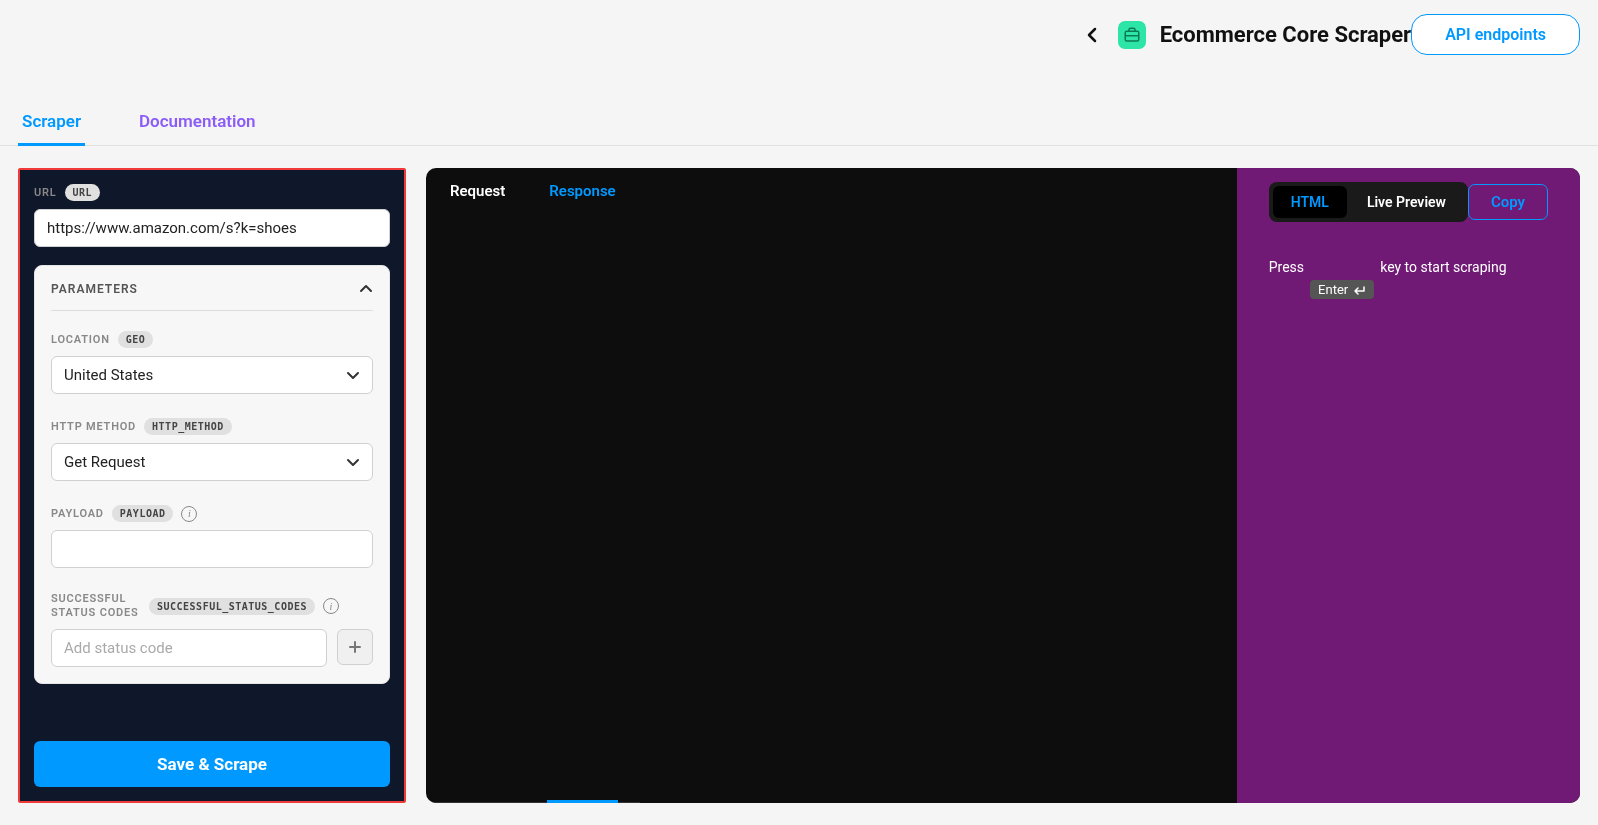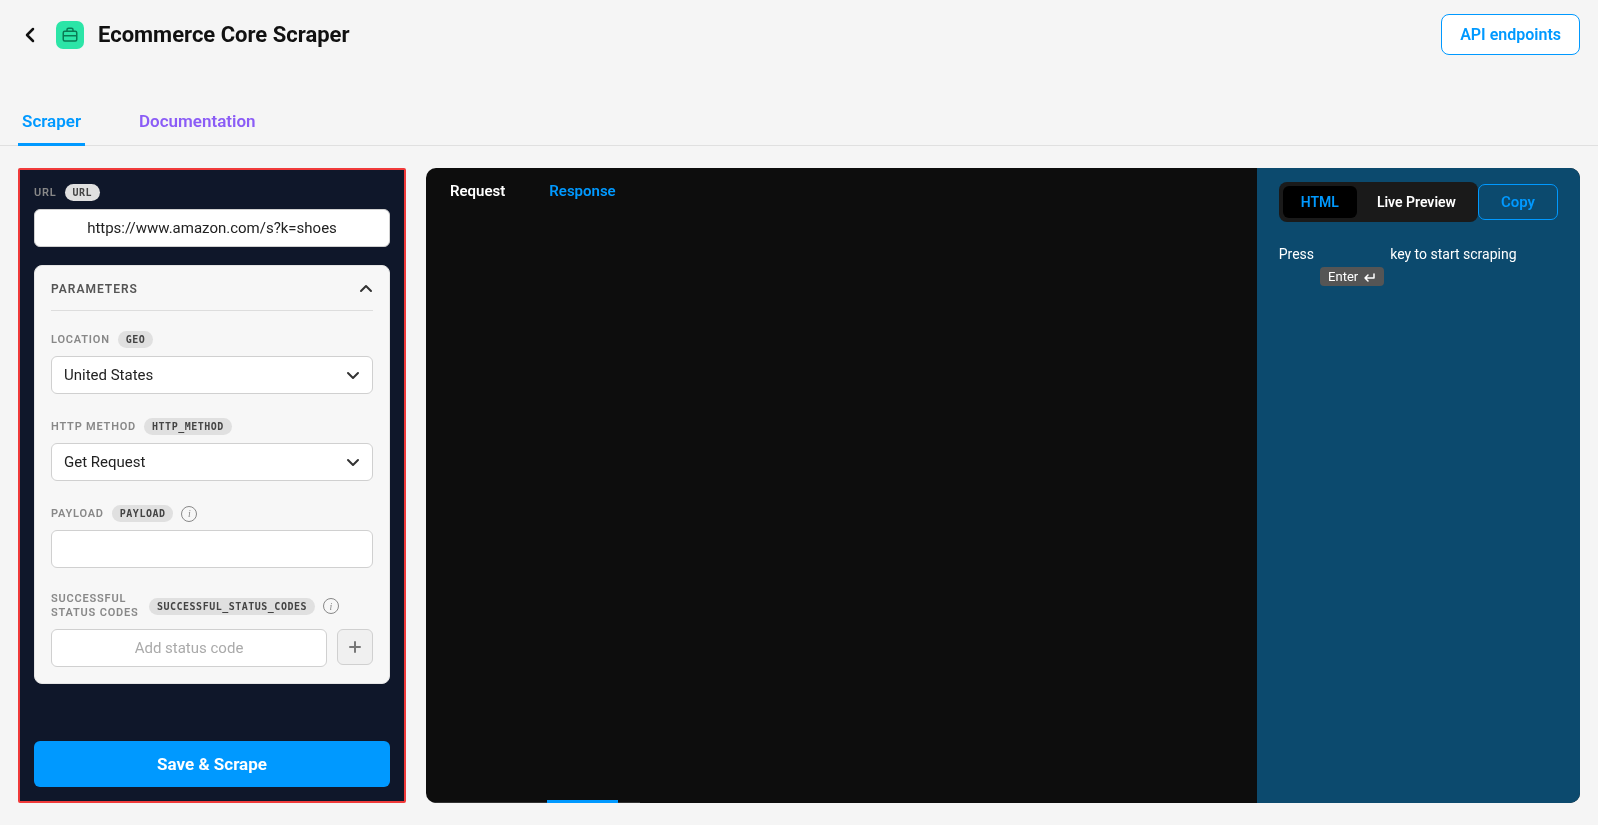"Ecommerce Core Scraper" .header { justify-content: space-between -> flex-end }
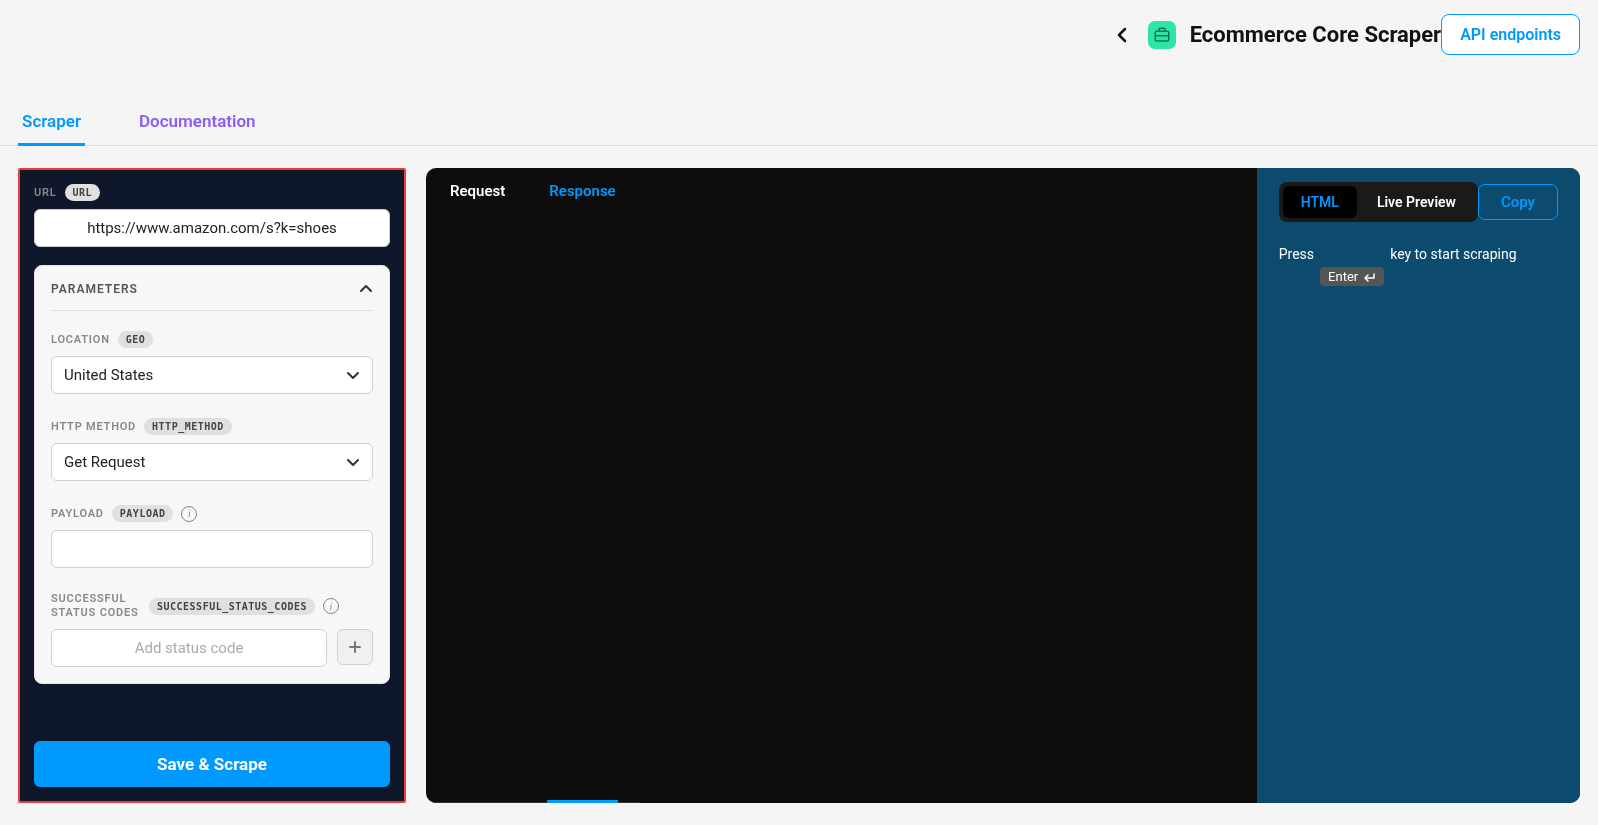"API endpoints" .api-endpoints-btn { border-radius: 8px -> 16px; padding: 10px 18px -> 10px 33px }
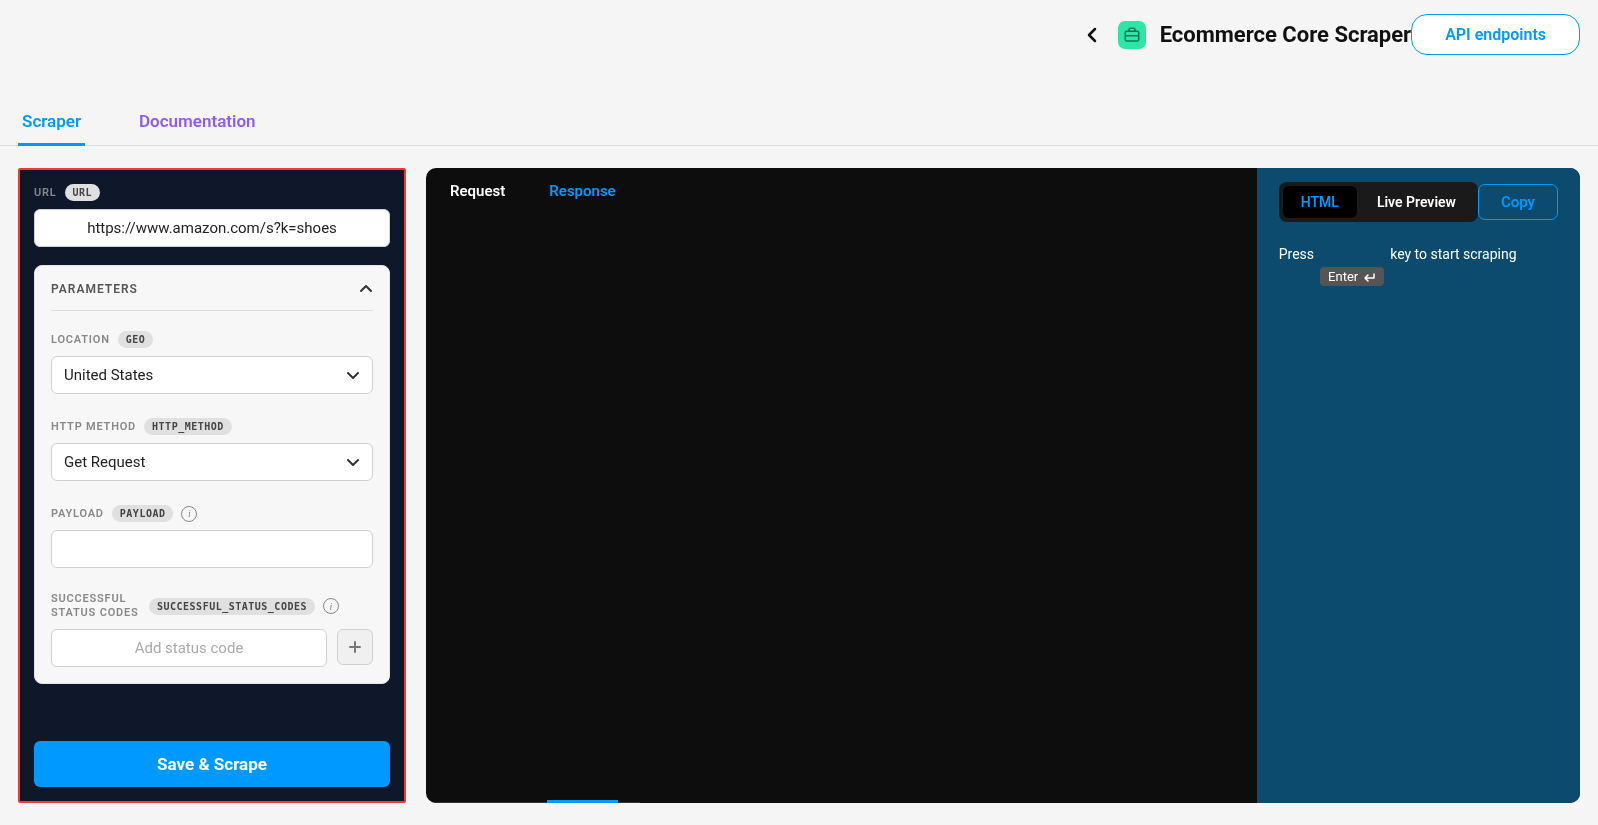"HTML" .right-footer { background: #0c4a6e -> #701a75; gap: 0 -> 13px; padding: 14px 22px -> 14px 32px }
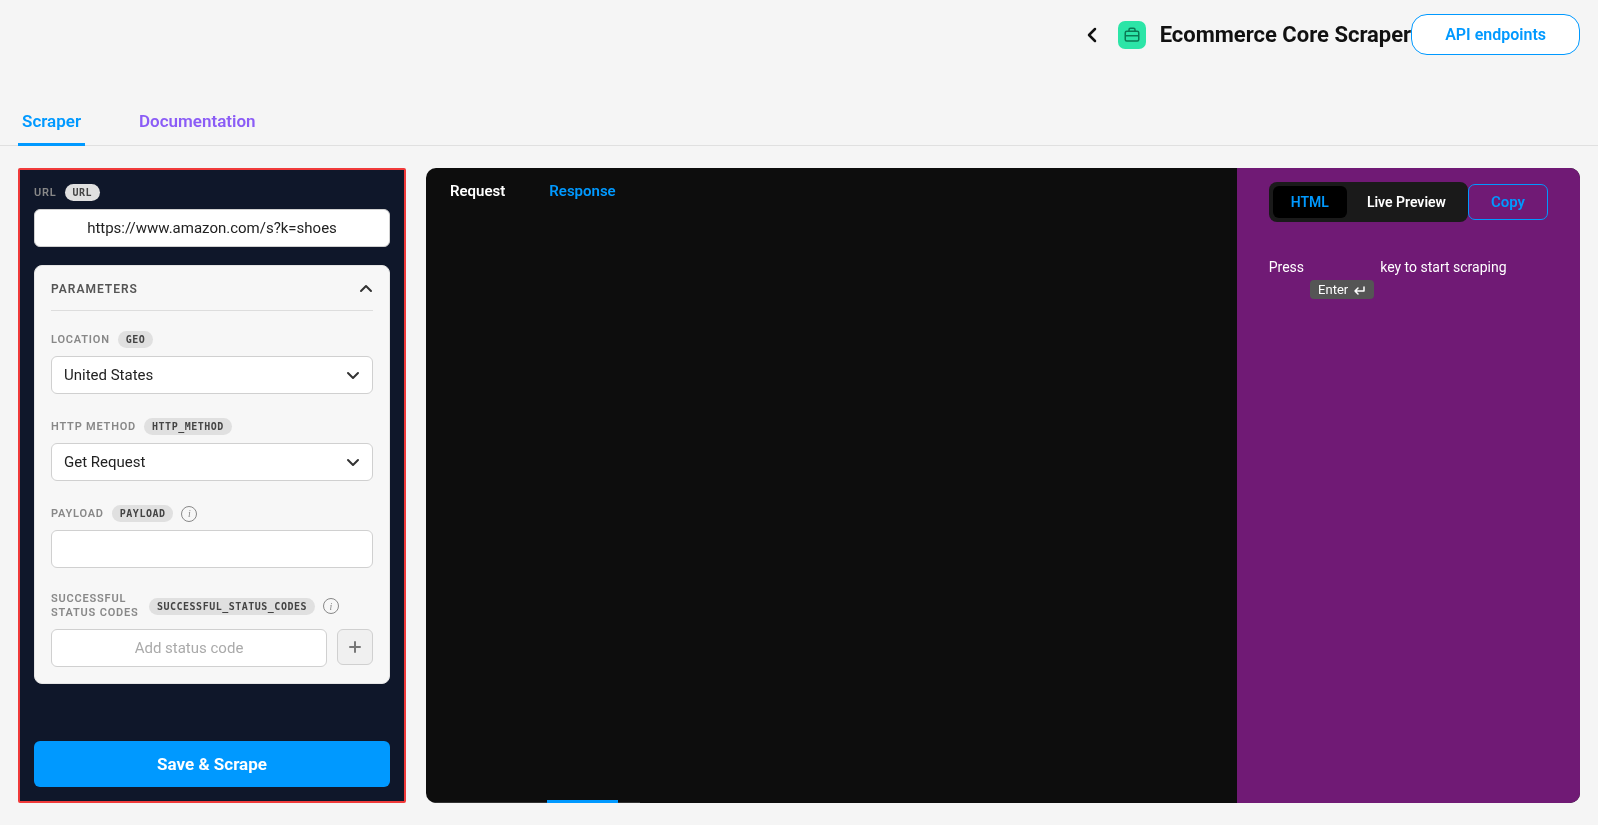"https://www.amazon.com/s?k=shoes" .text-input { text-align: center -> none }
